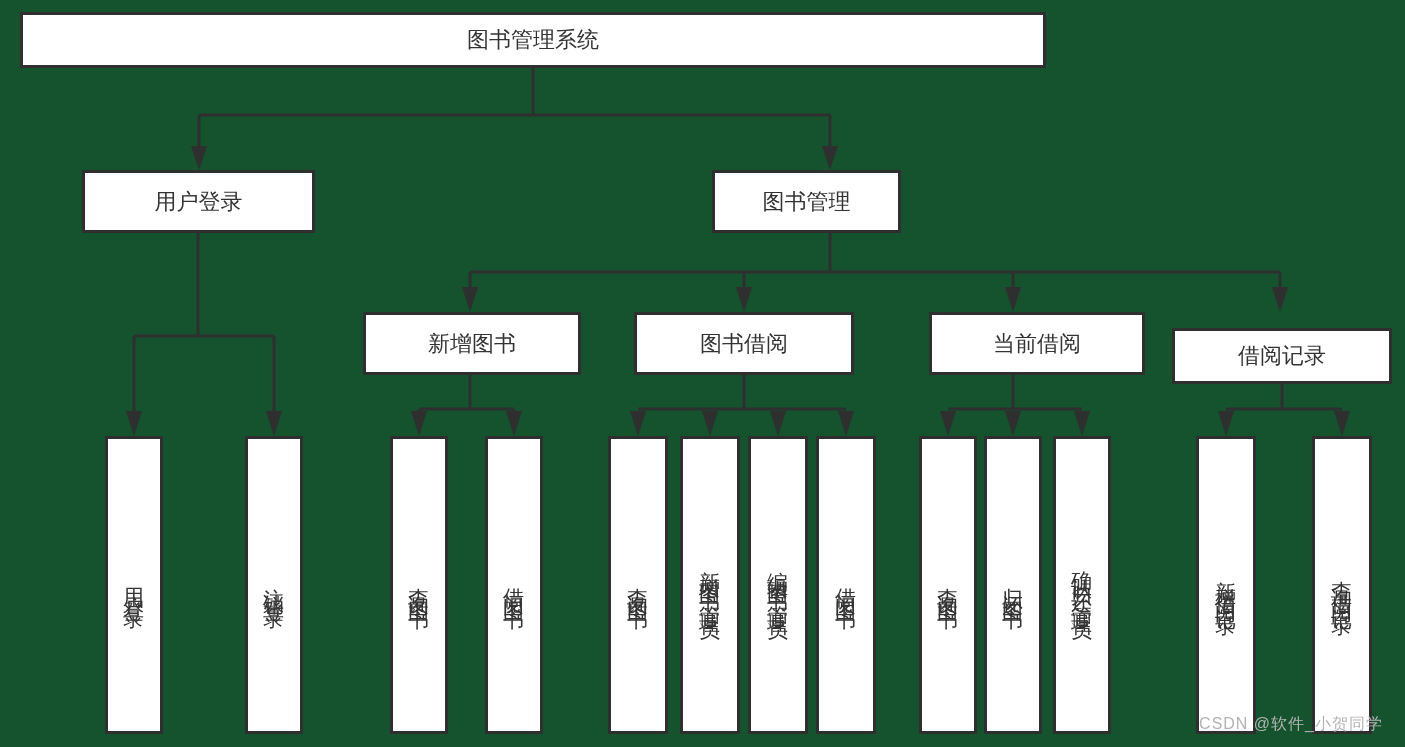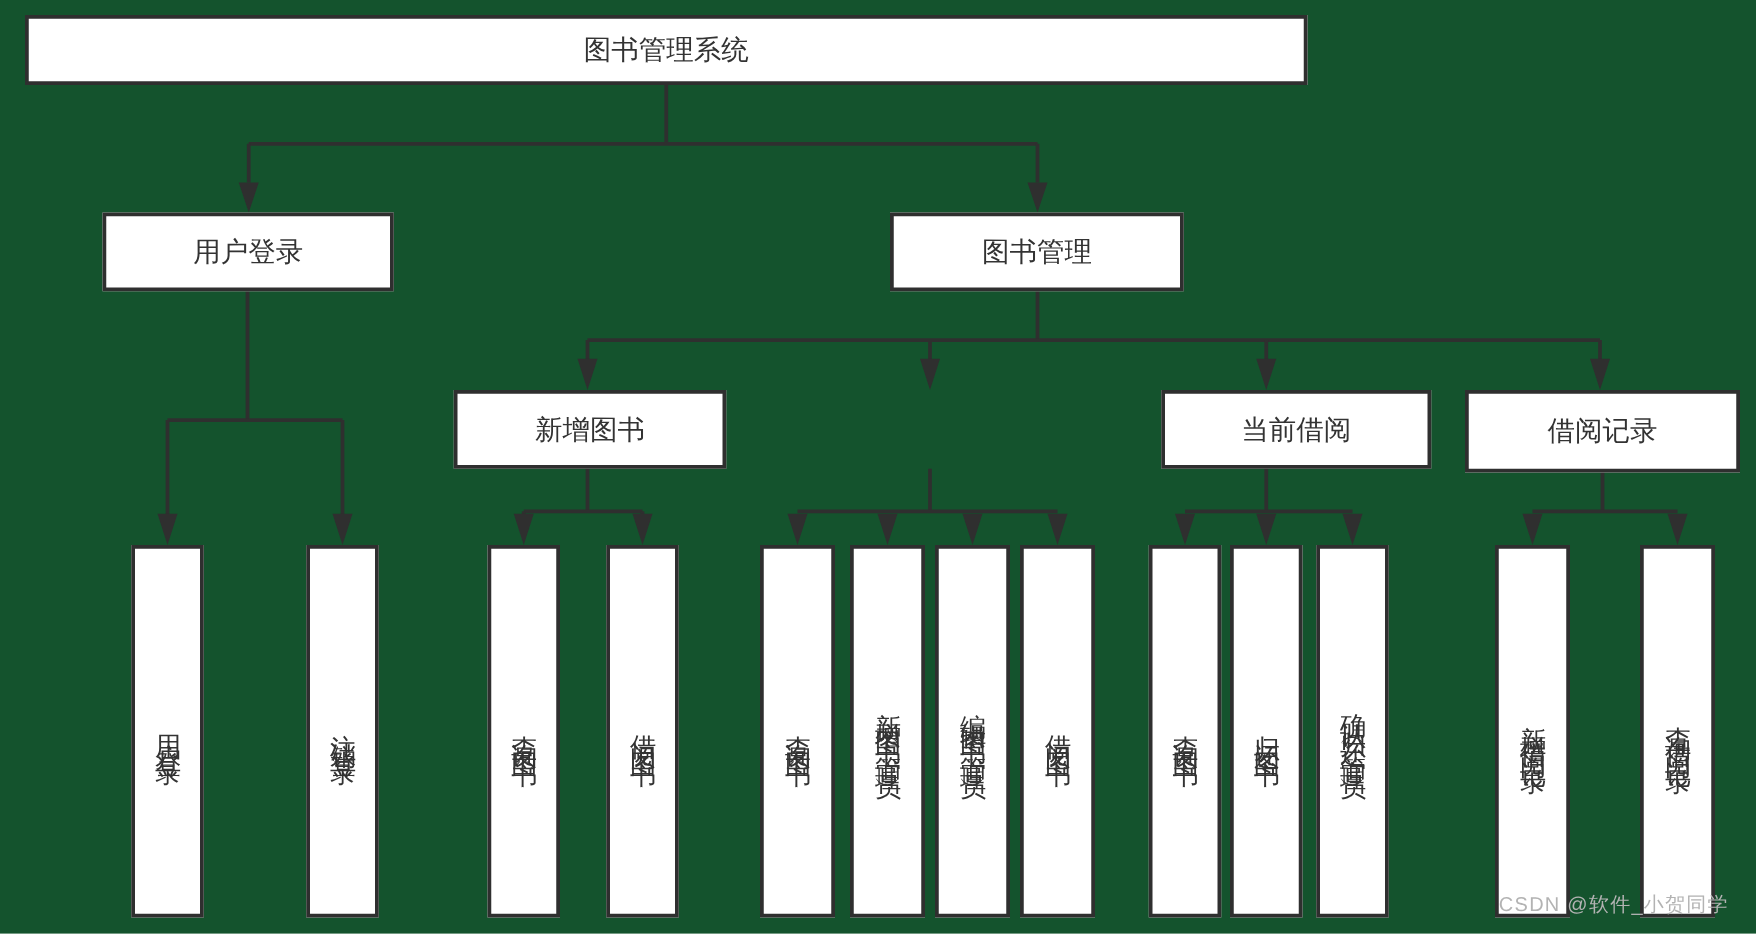"图书管理" div.node { width: 235px -> 189px }
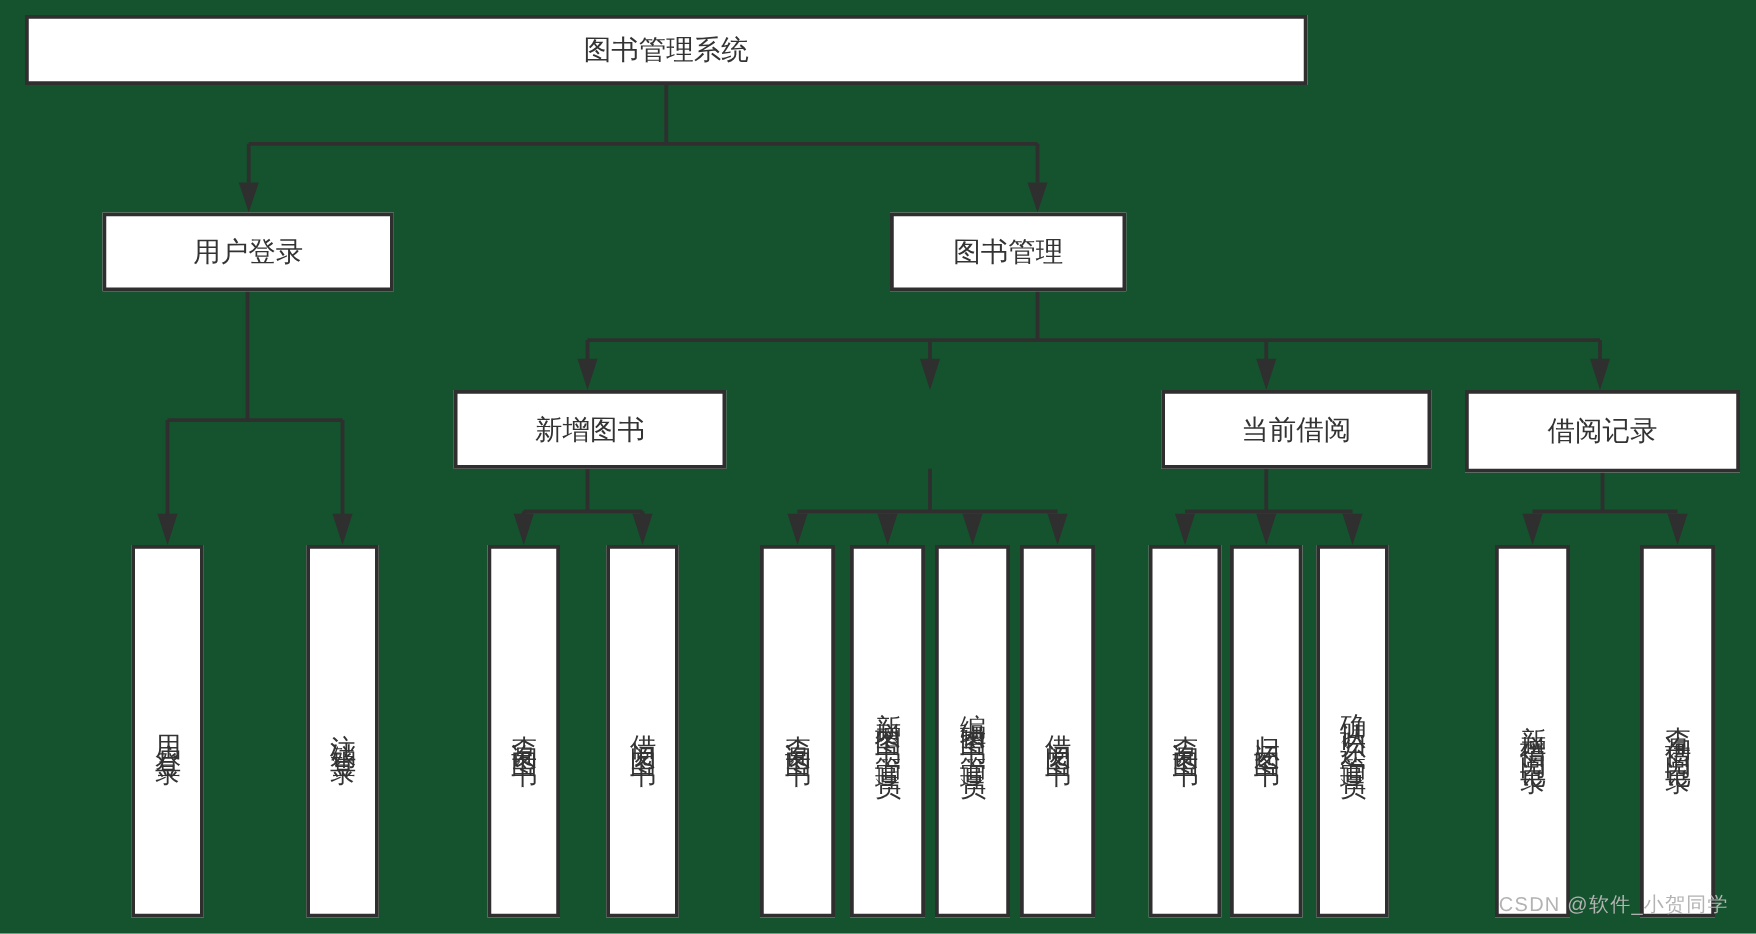"图书借阅" div.node { html: none -> <div>图书借阅</div> }
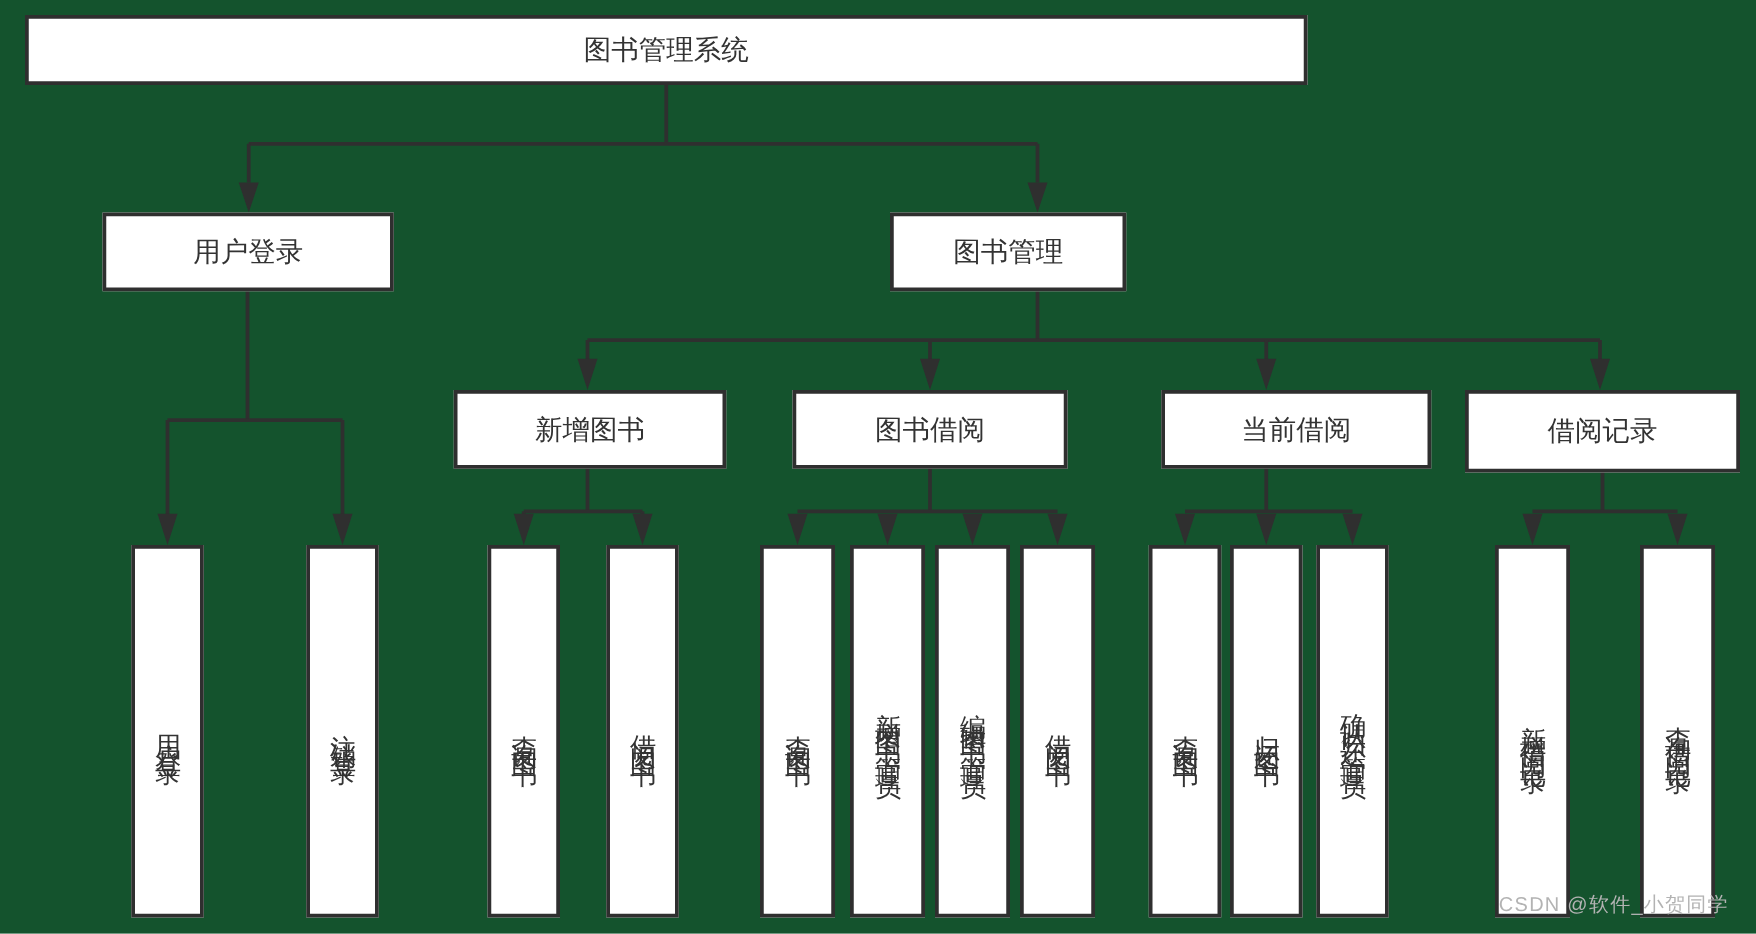"借阅记录" div.node { height: 66px -> 56px; top: 312px -> 328px }
